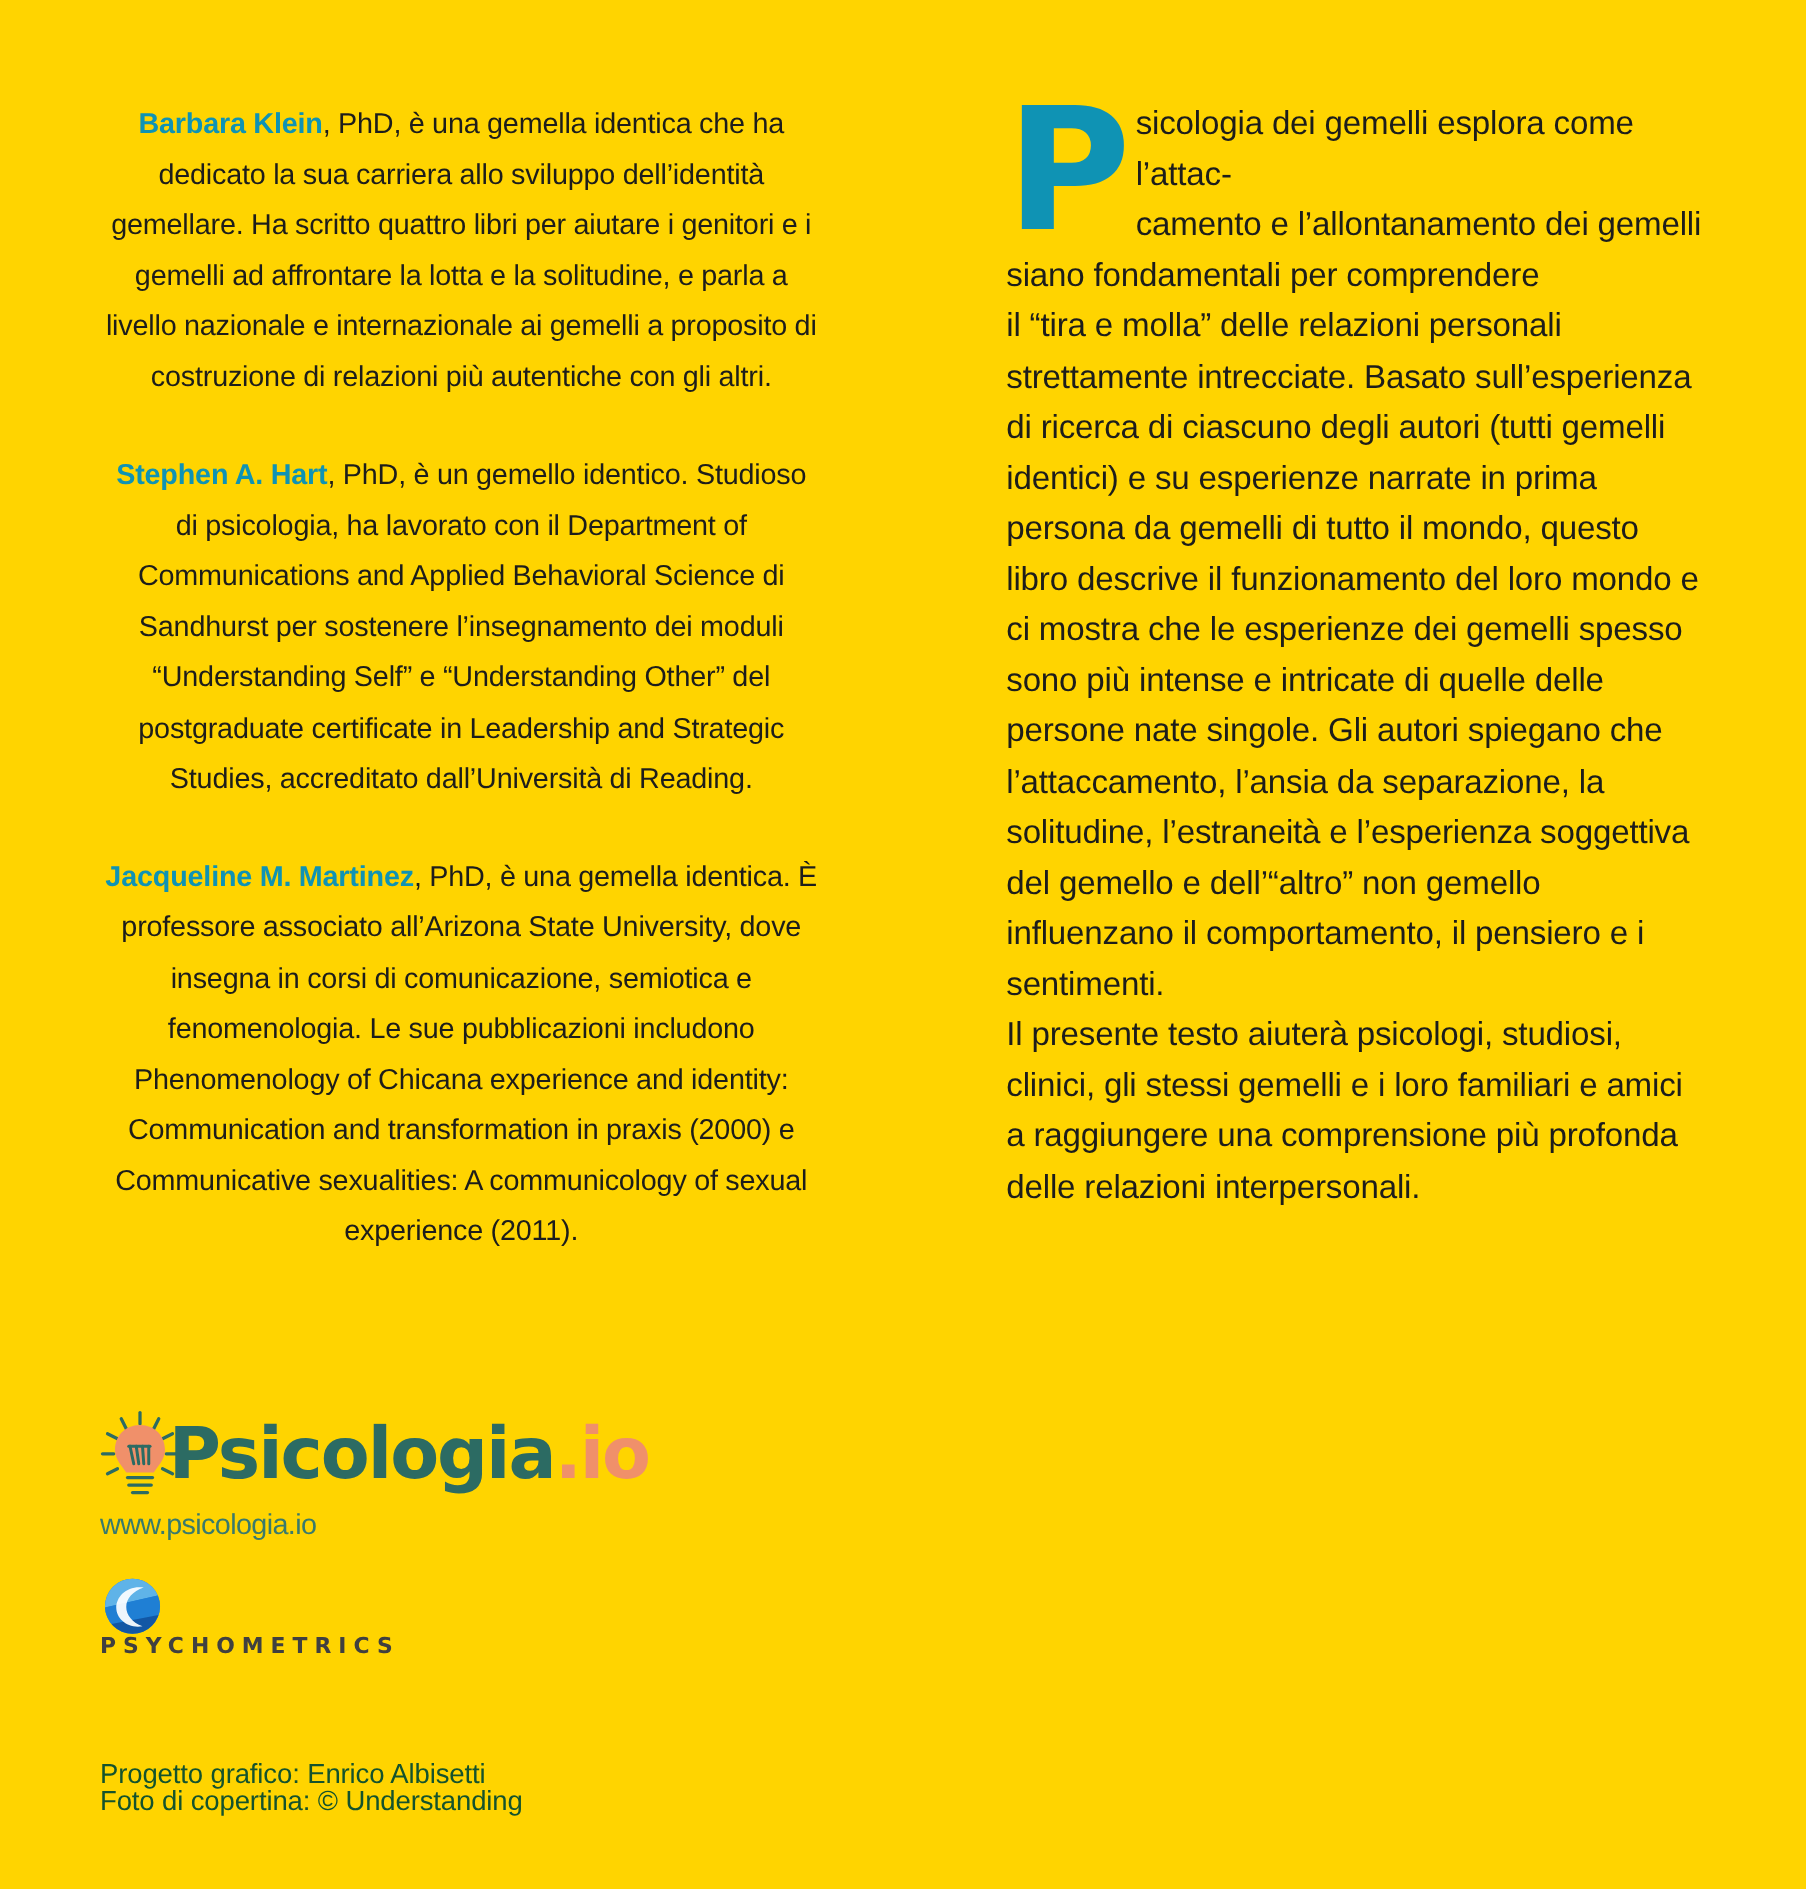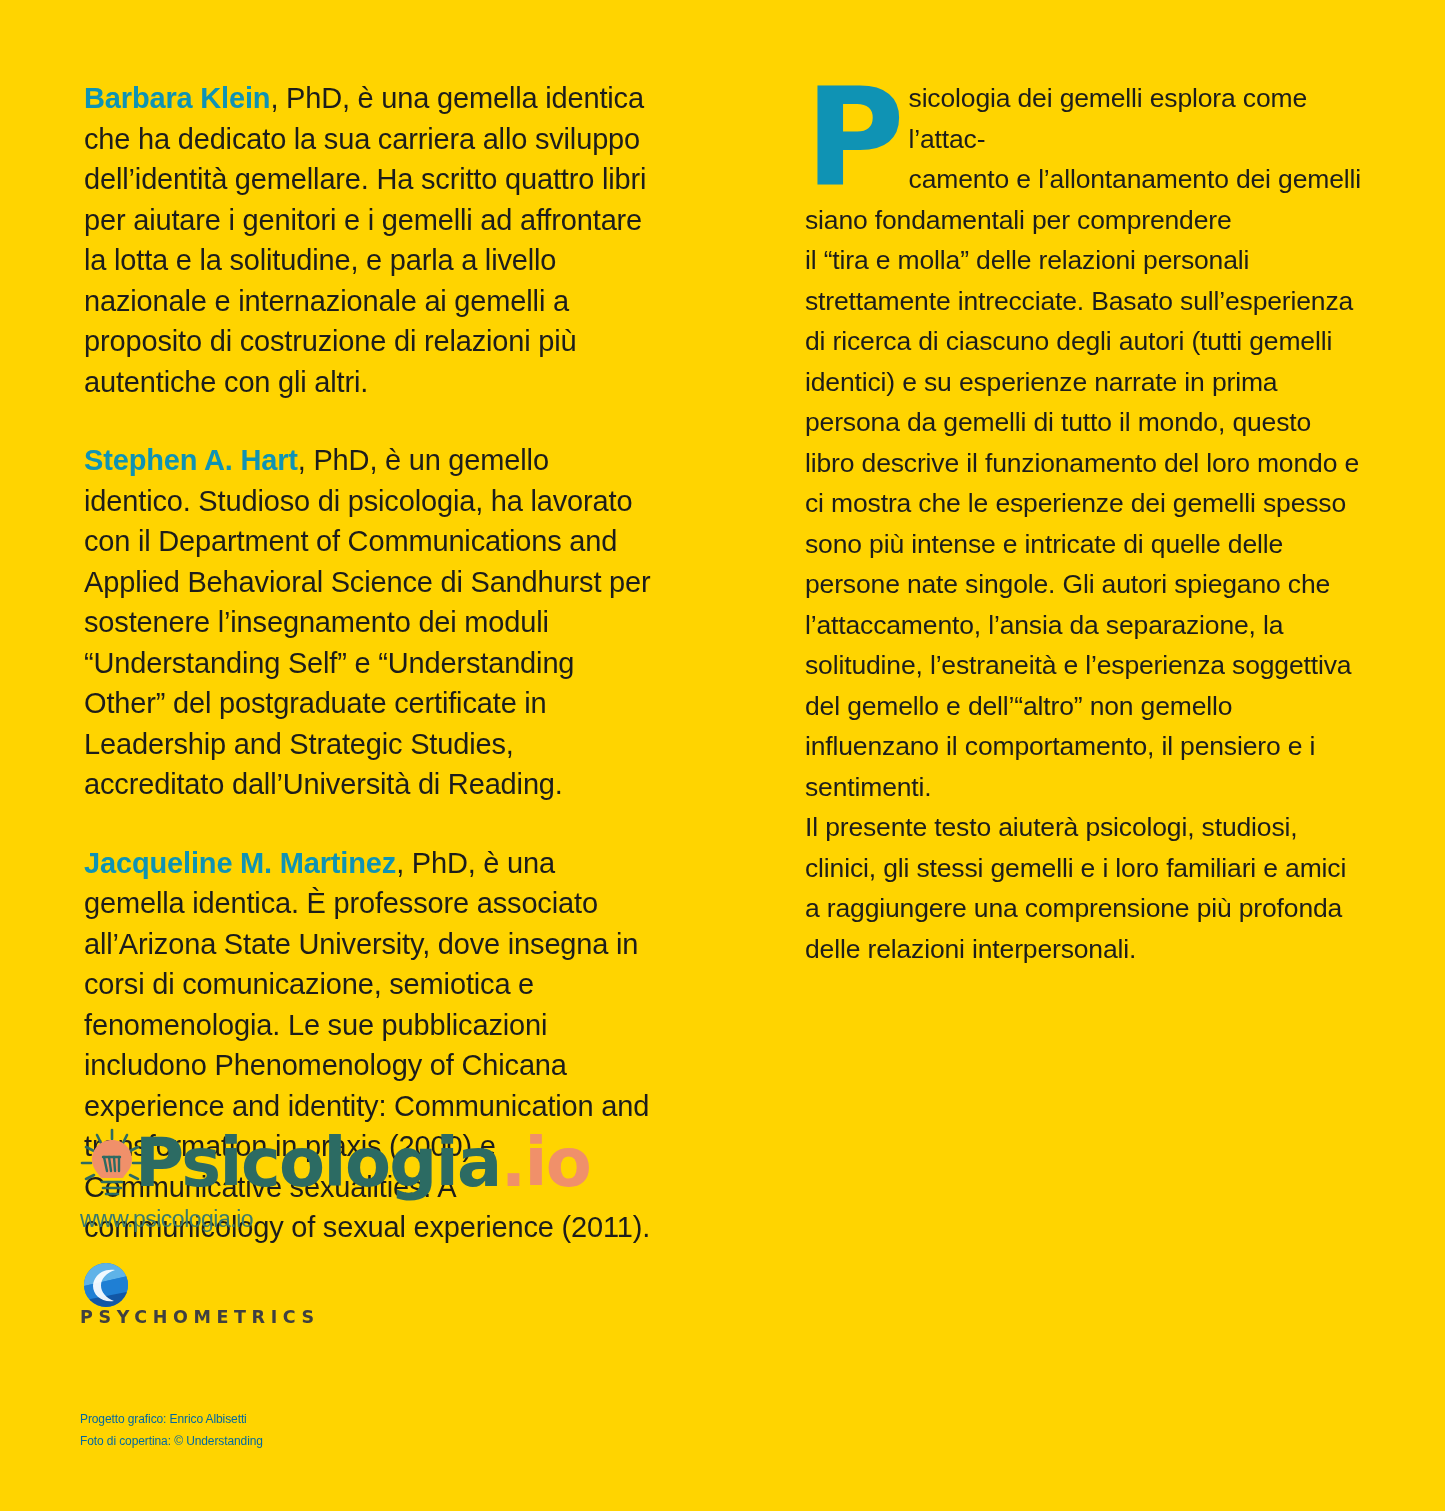"Barbara Klein, PhD, è una" .bio { font-size: 29px -> 23px; text-align: left -> center }
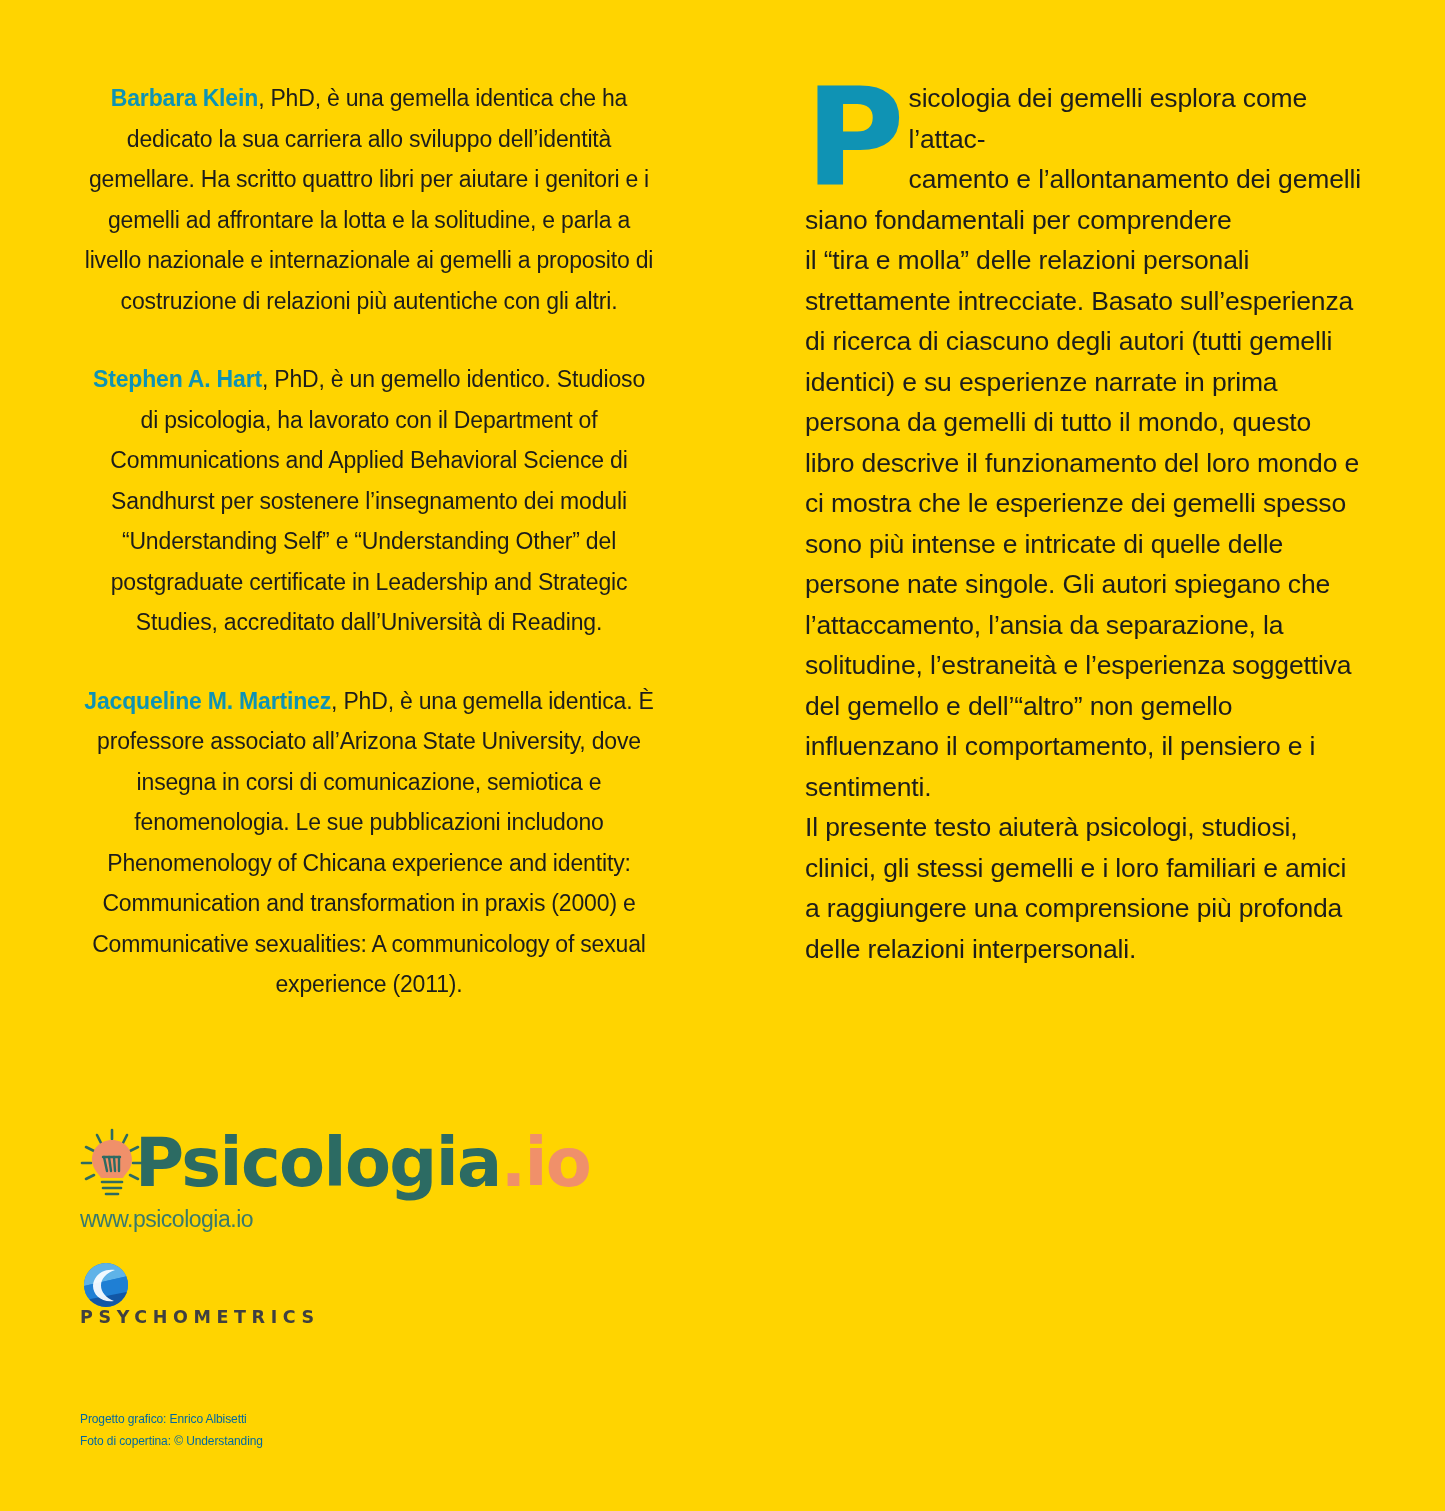"Psicologia.io" .psico-word { font-size: 67px -> 57px }
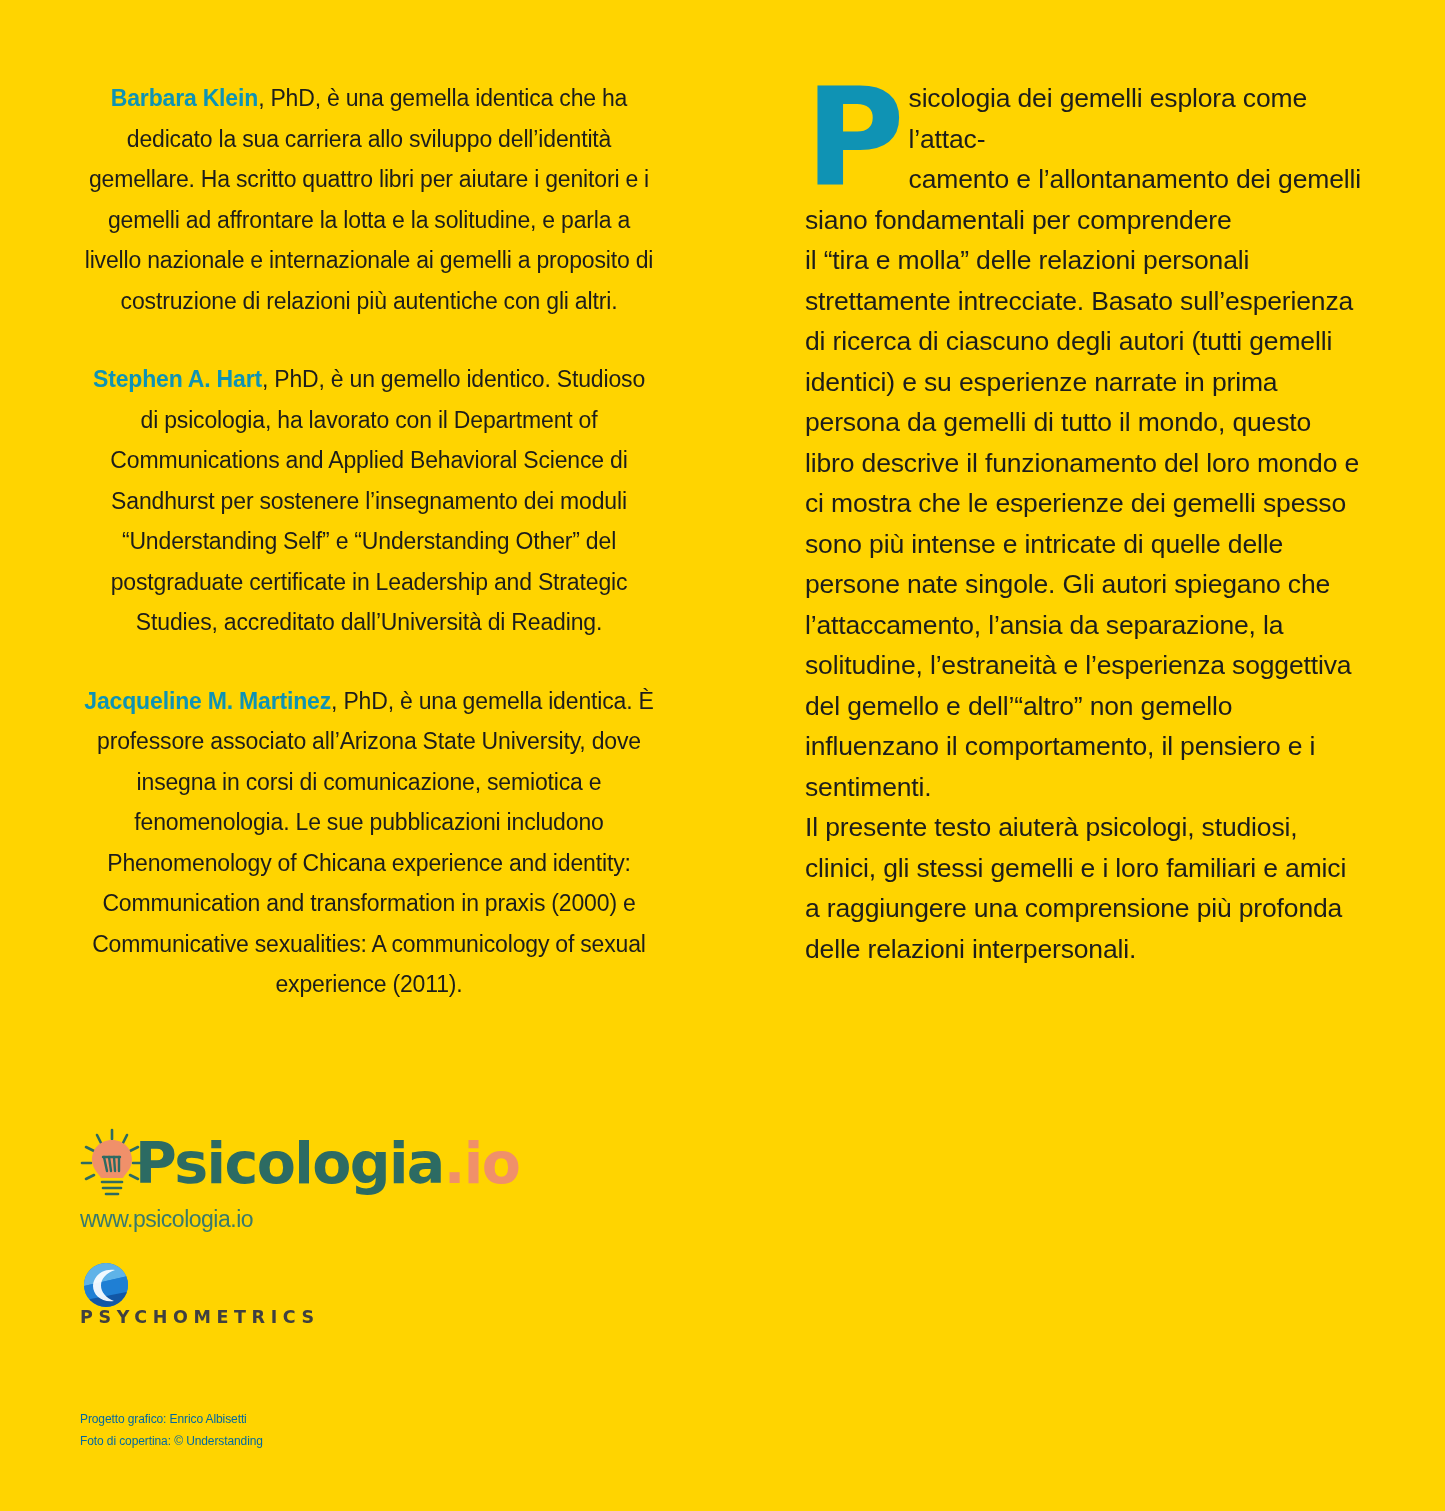"Progetto grafico: Enrico Albisetti" .credits { color: #0369a1 -> #14532d; font-size: 12px -> 22px }
